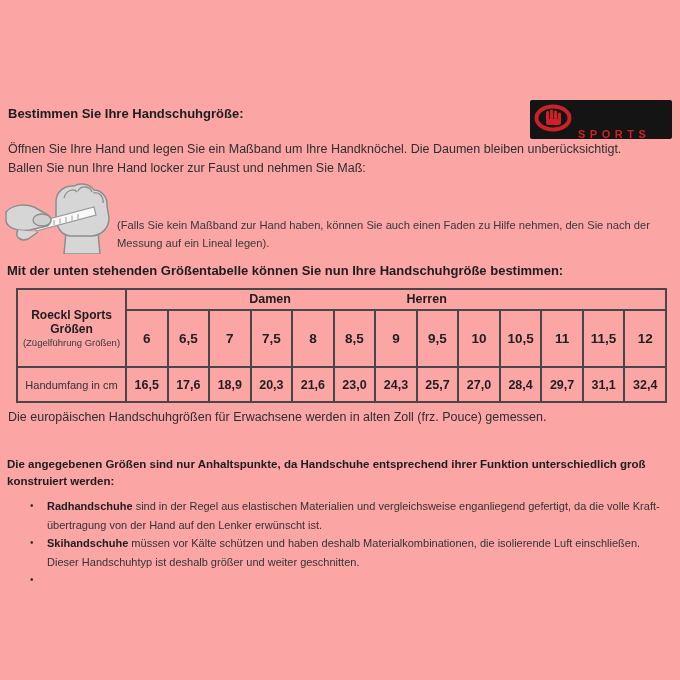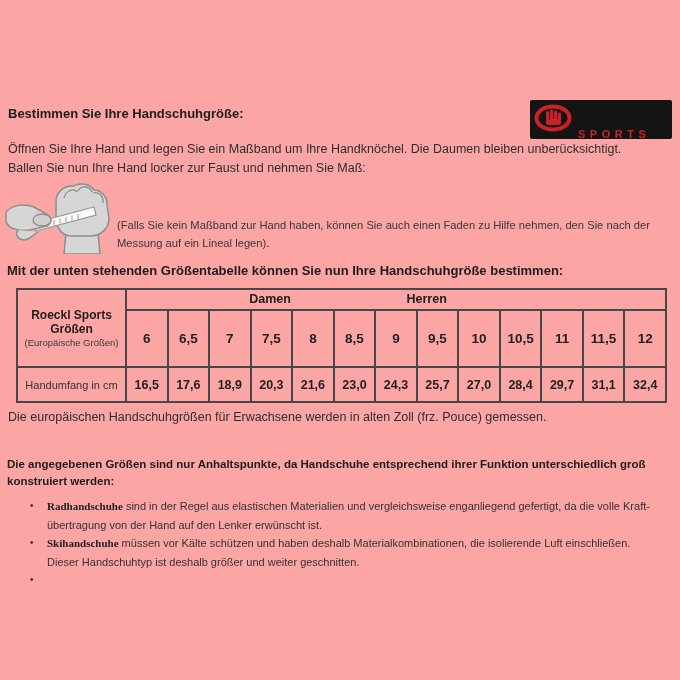"(Europäische Größen)" div.corner-sub { text: Europäische -> Zügelführung }
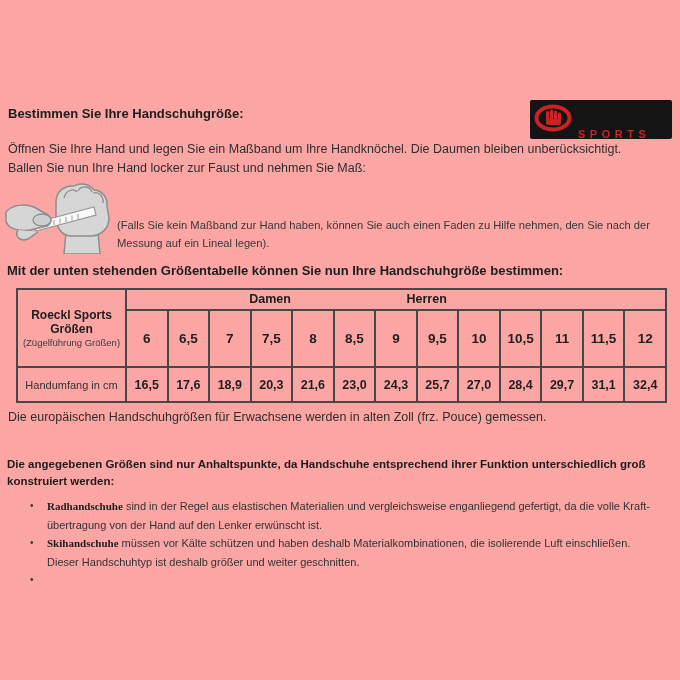"Radhandschuhe" .bullets b { font-family: Liberation Serif, serif -> none }
